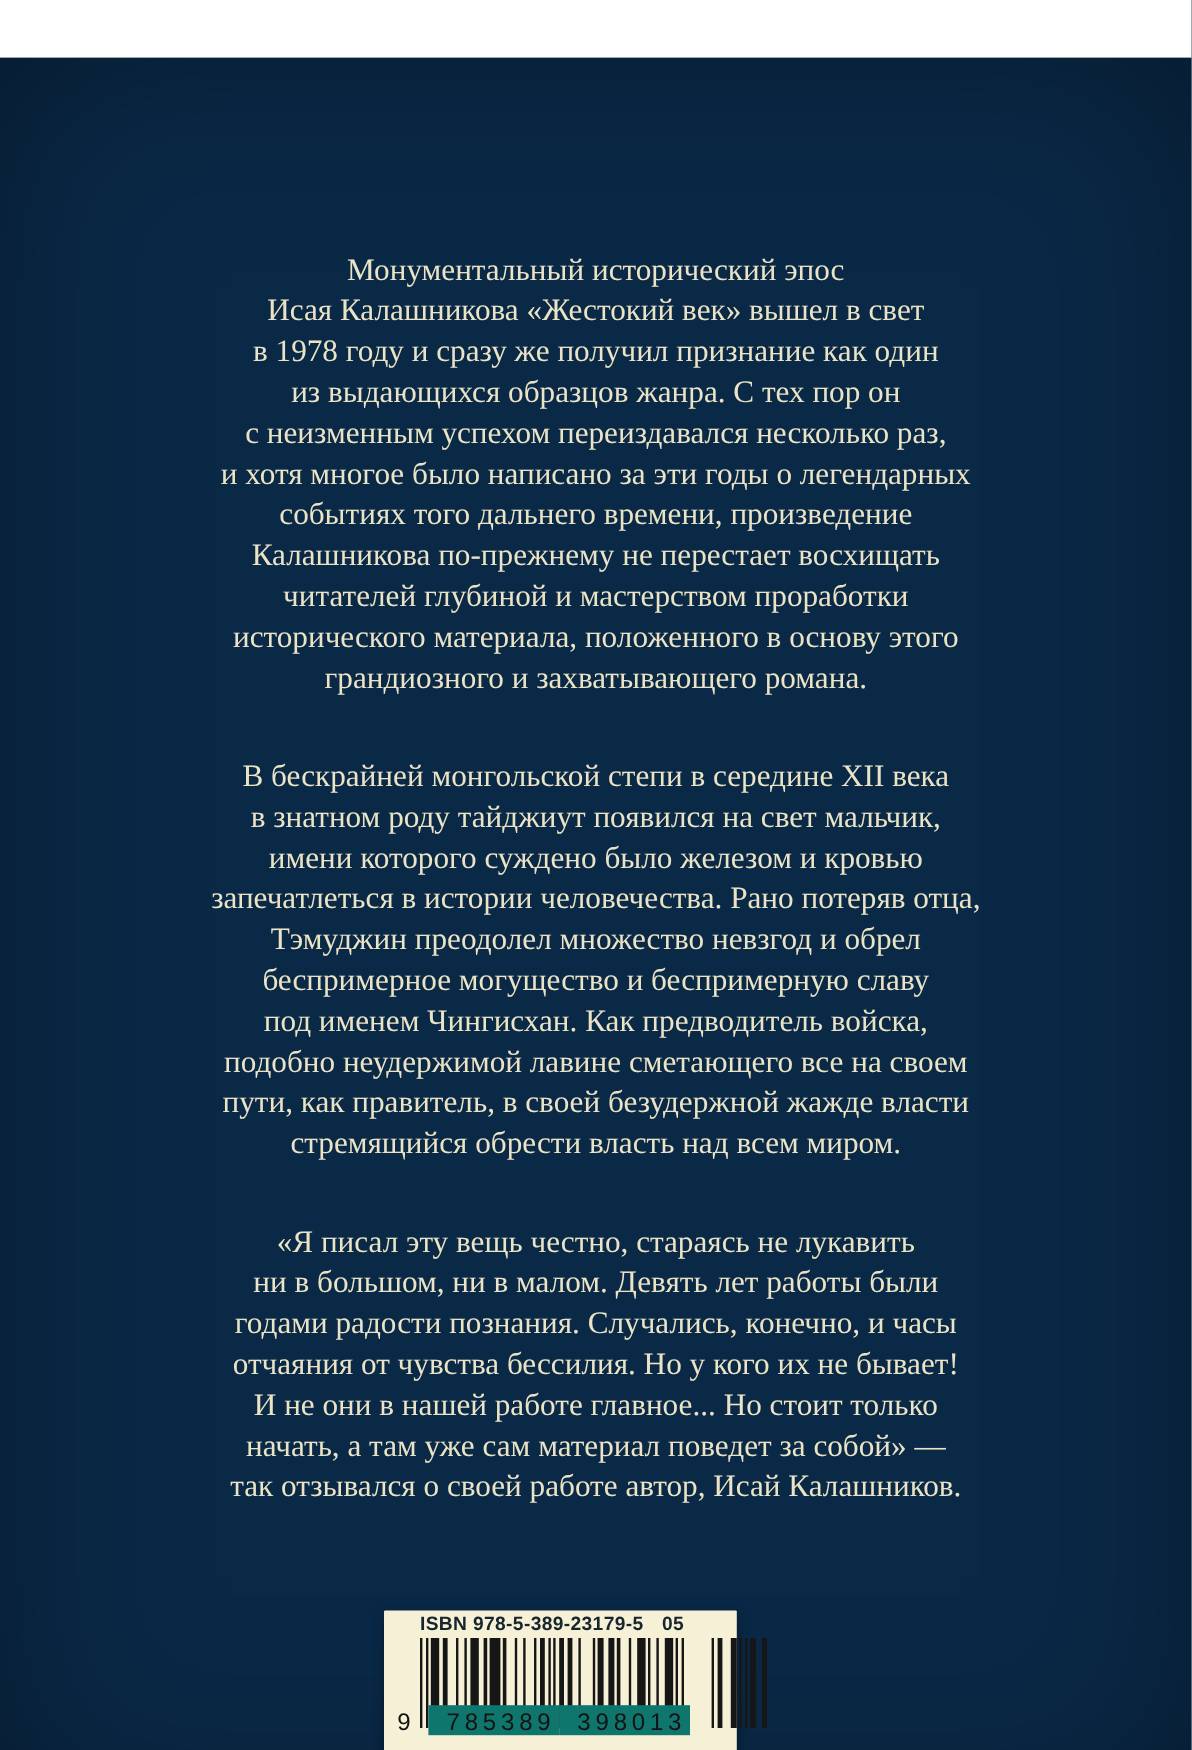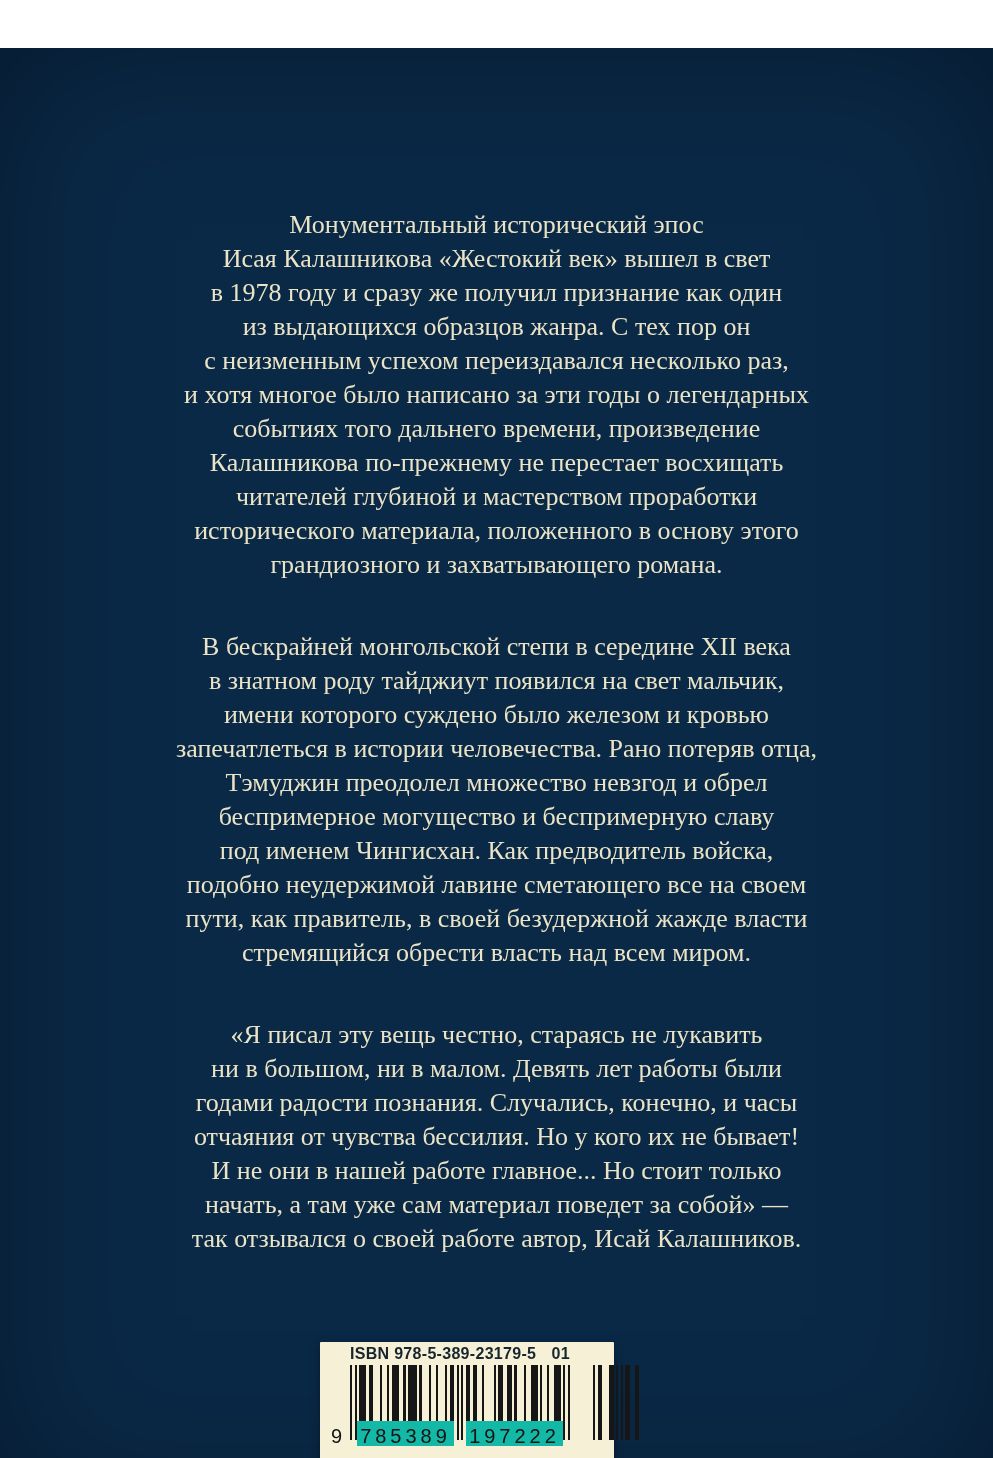"01" span { text: 01 -> 05 }
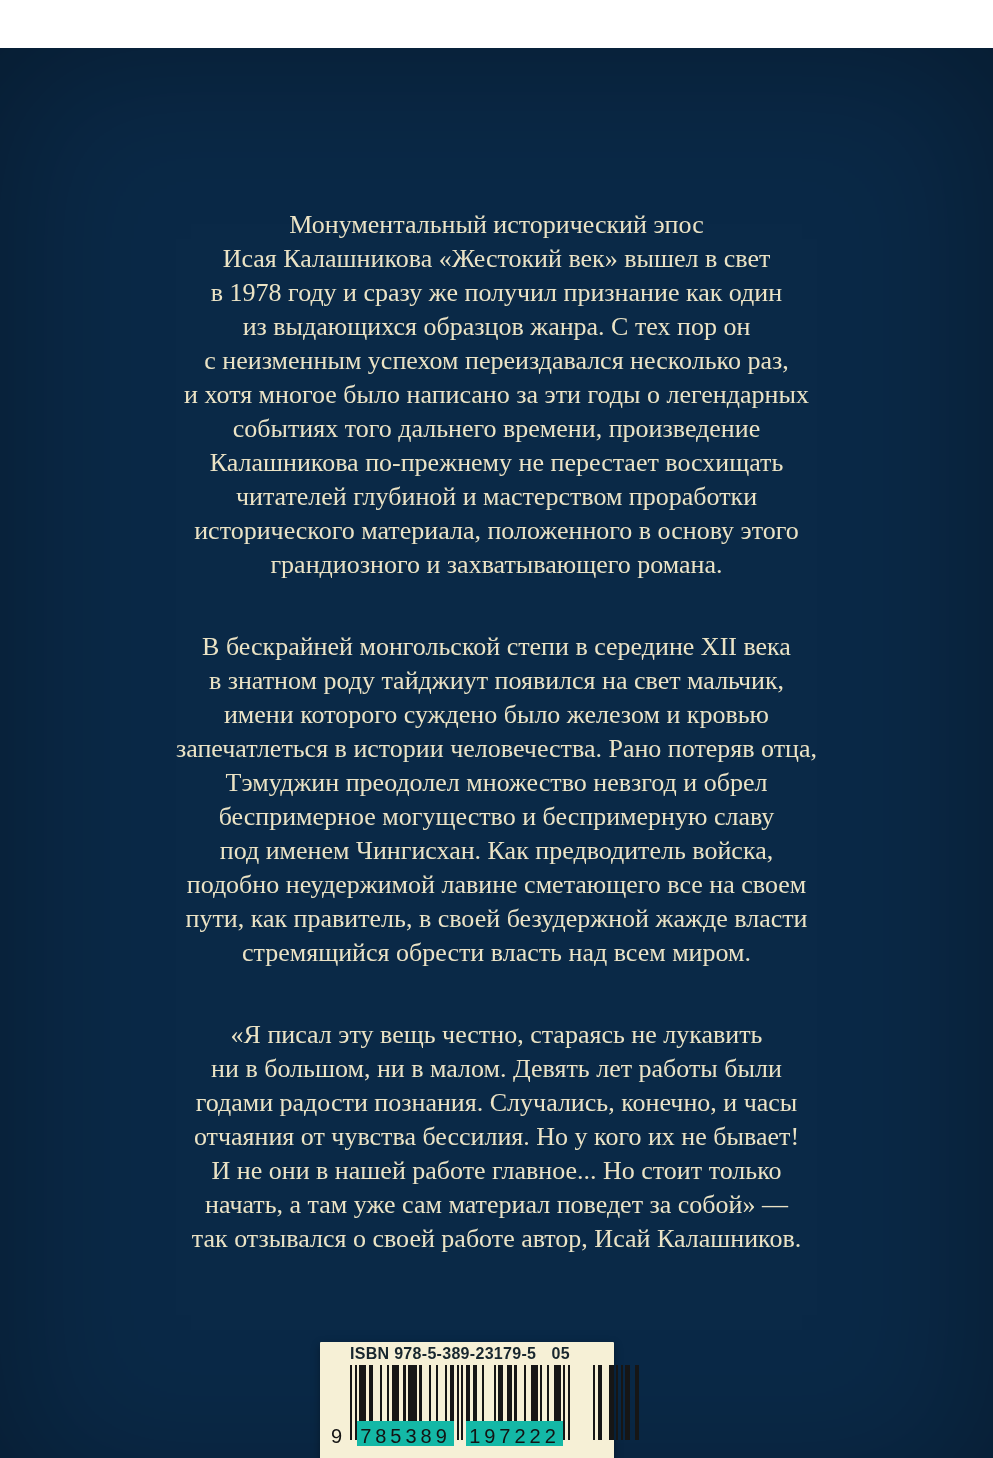"785389" .num-strip { background: #14b8a6 -> #0f766e; padding-left: none -> 12px }
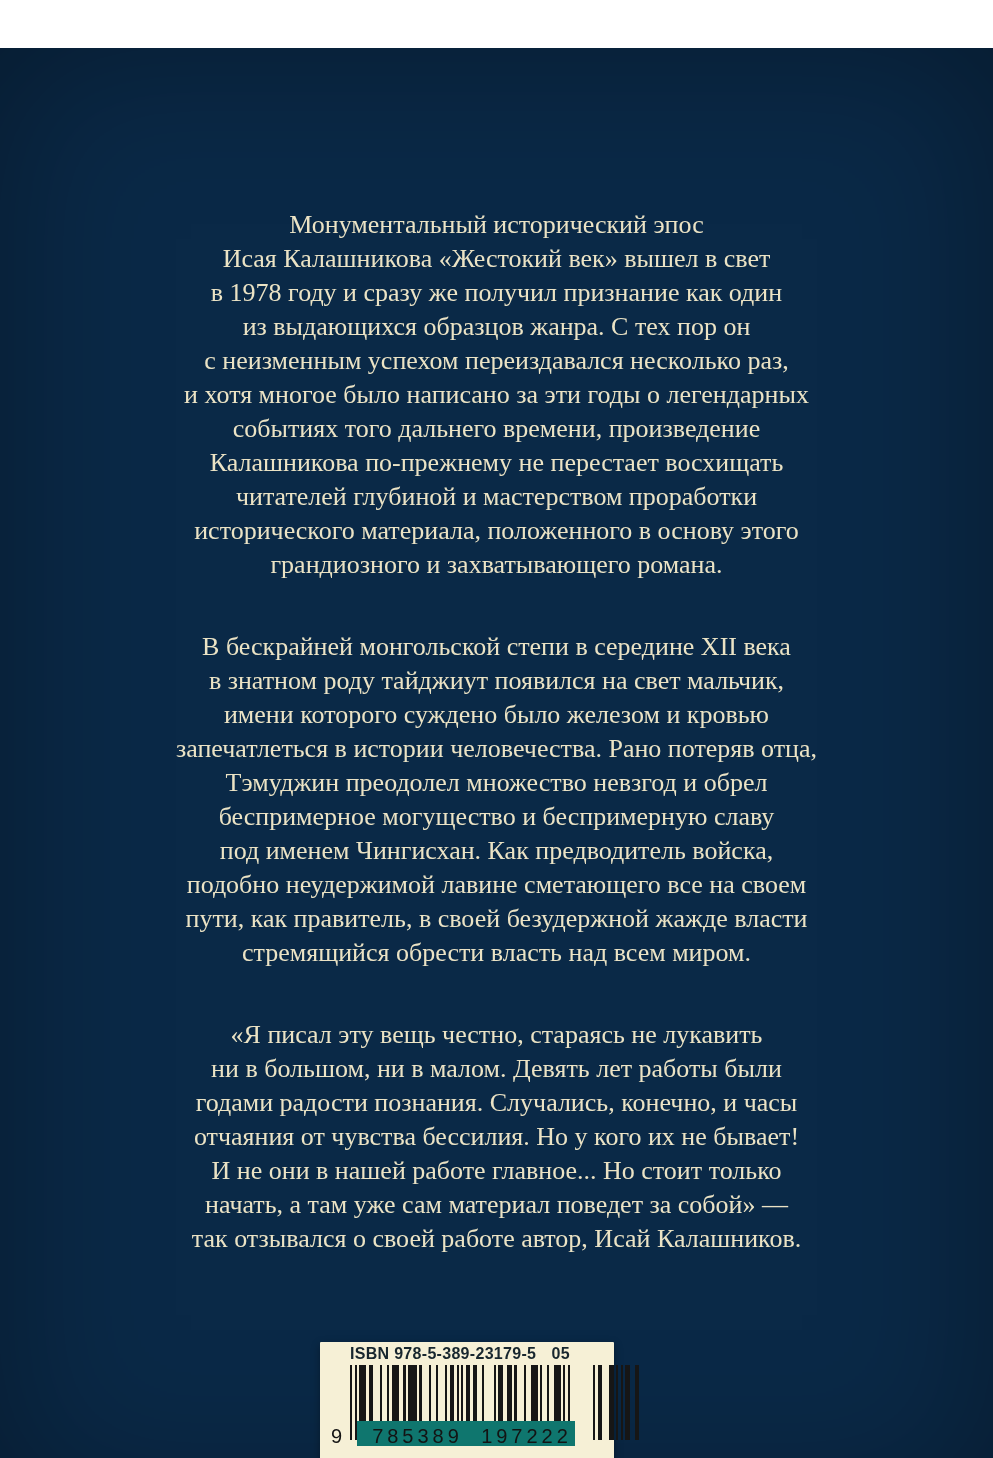"197222" div.num-strip { text: 197222 -> 398013 }
